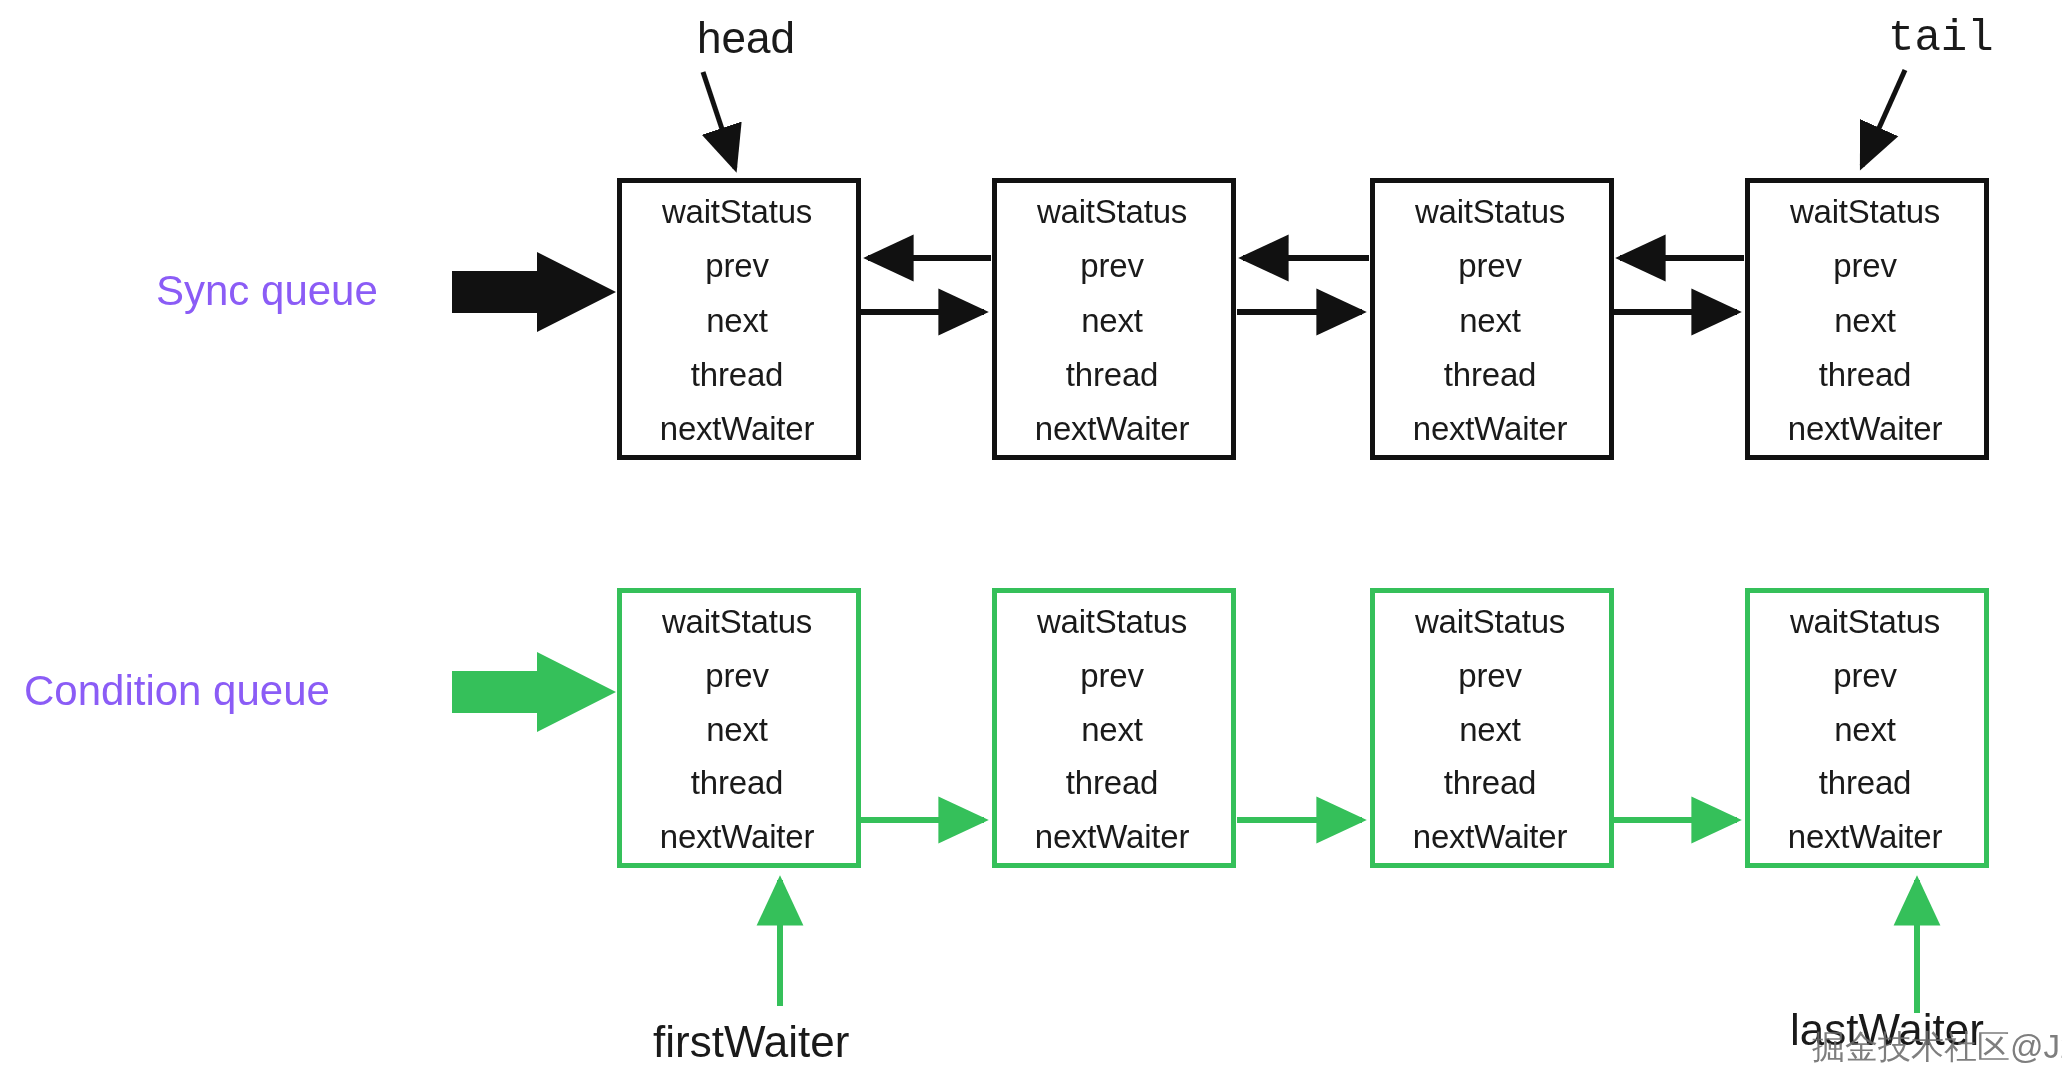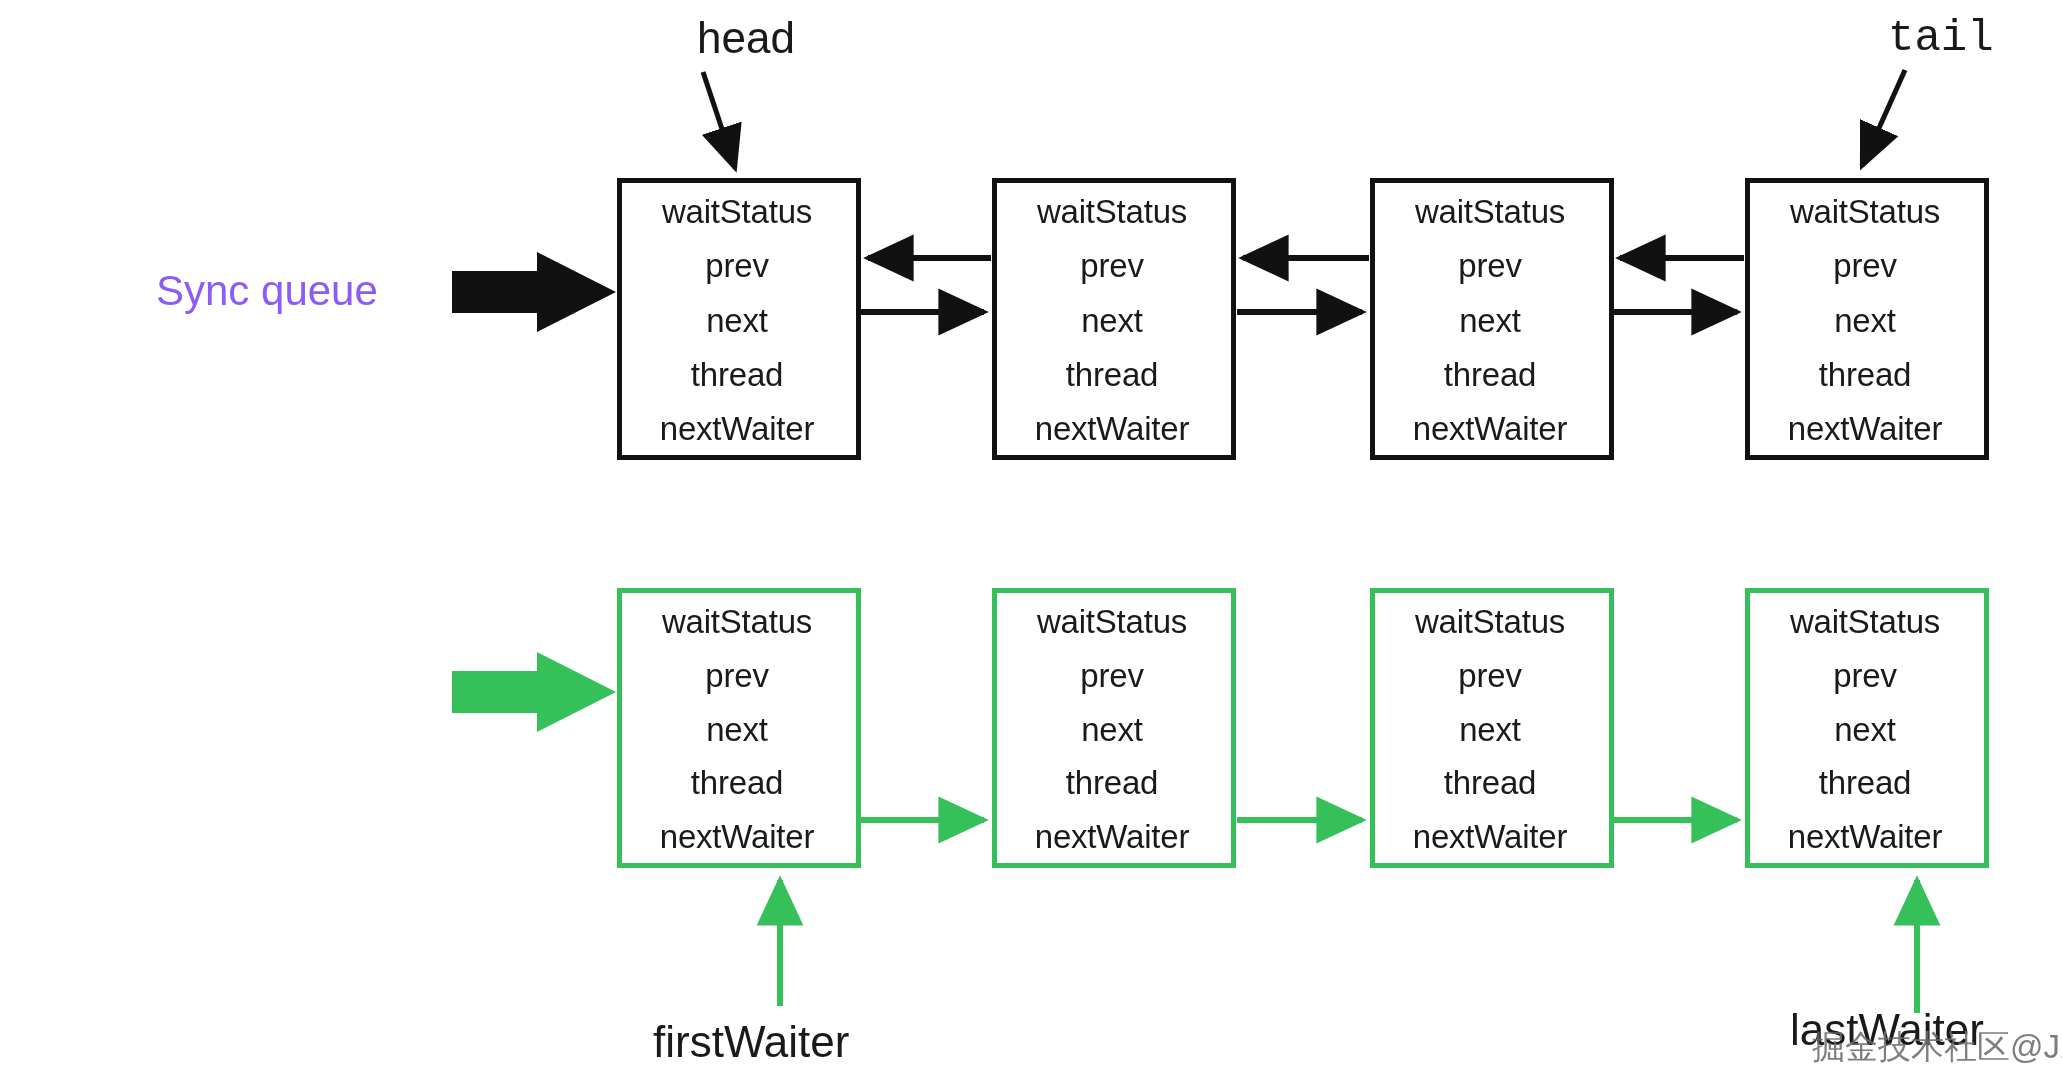"Condition queue" div.qlabel { html: none -> <div>Condition queue</div> }
